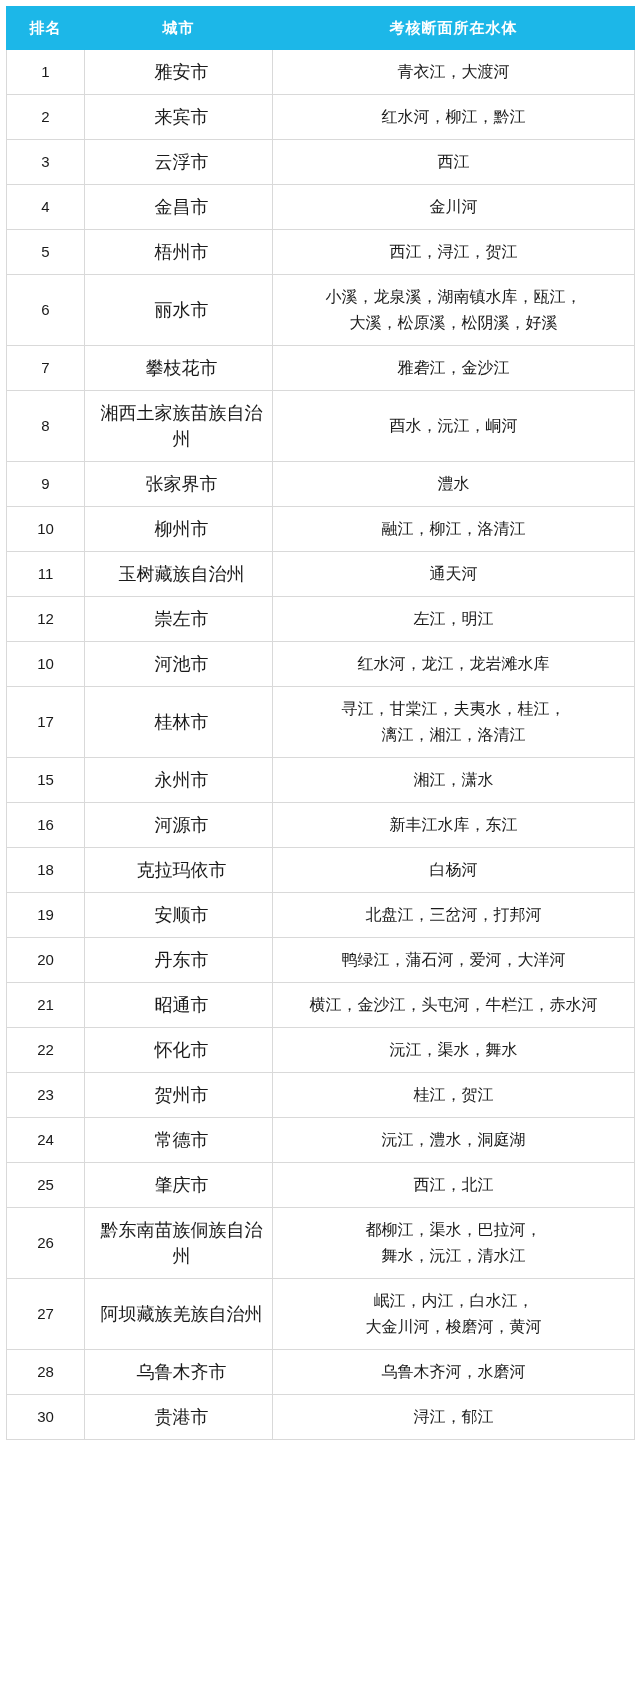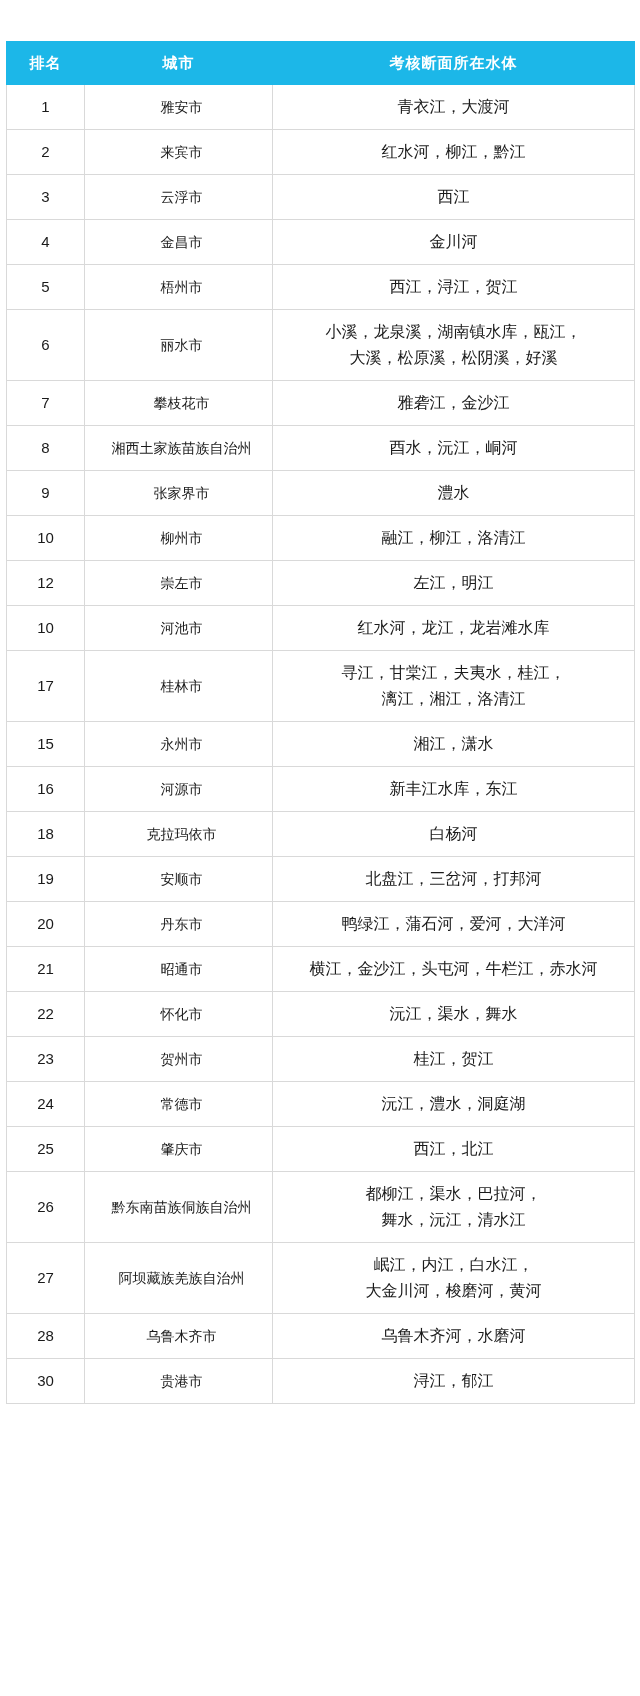"排名" table.data-table { margin-top: 35px -> none }
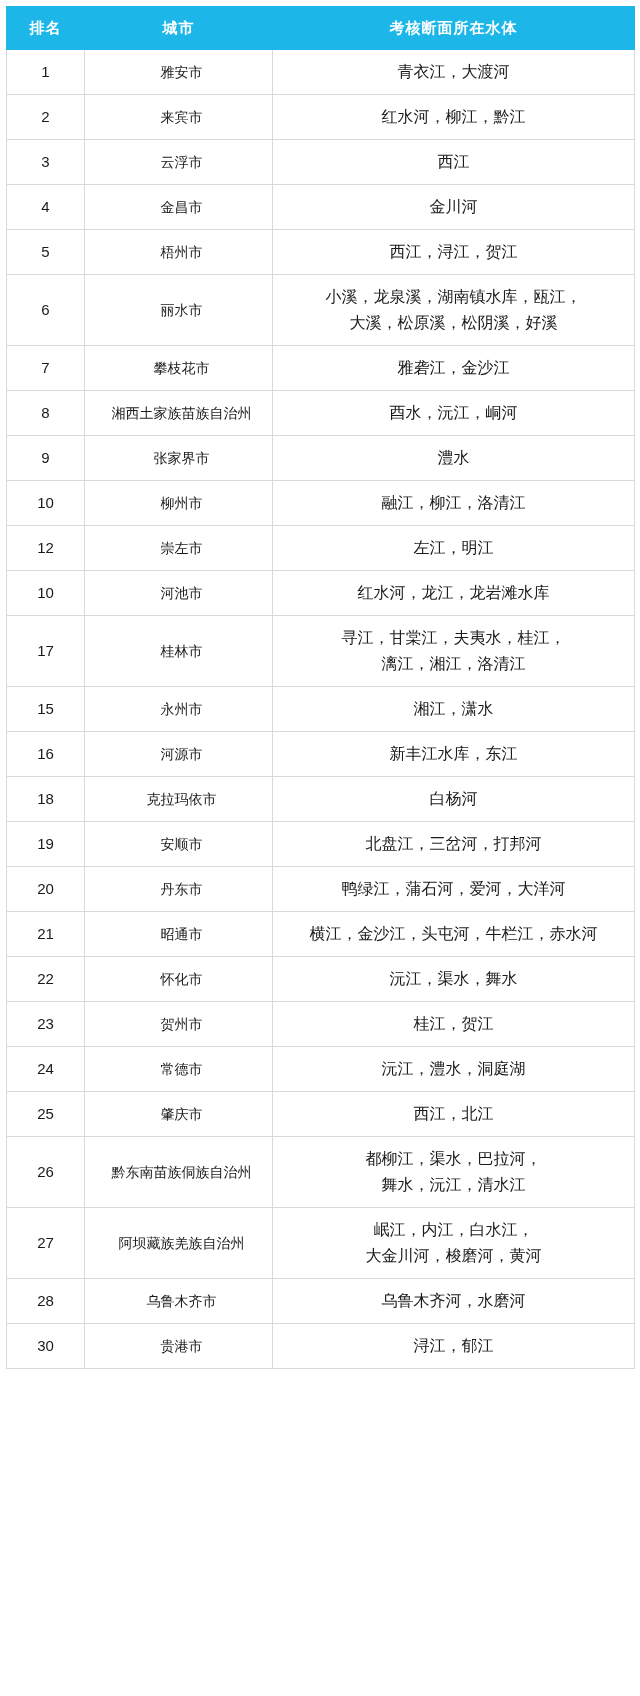"雅安市" tbody td.city-cell { font-size: 14px -> 18px }
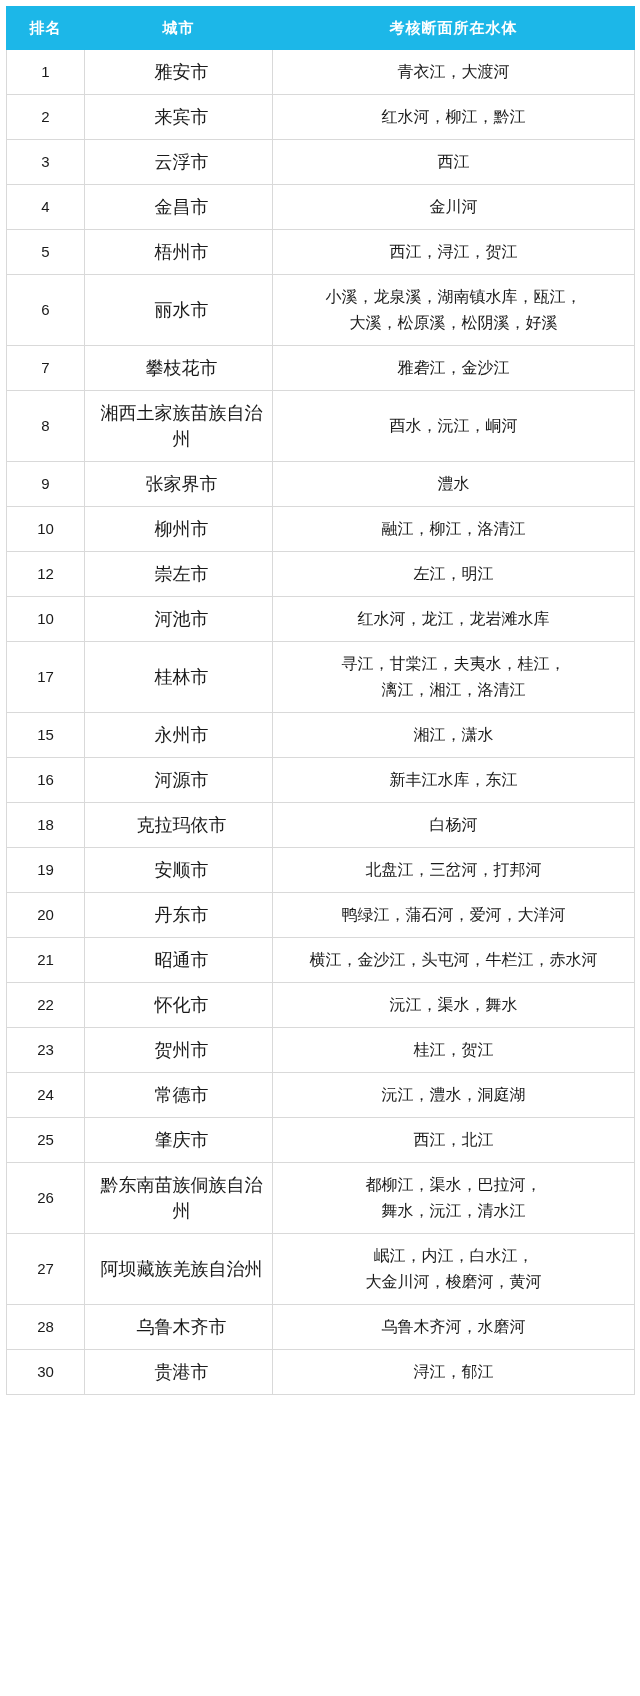"11" tr { html: none -> <tr> <td>11</td> <td>玉树藏族自治州</td> <td> <span>通天河</span> </td> </tr> }
